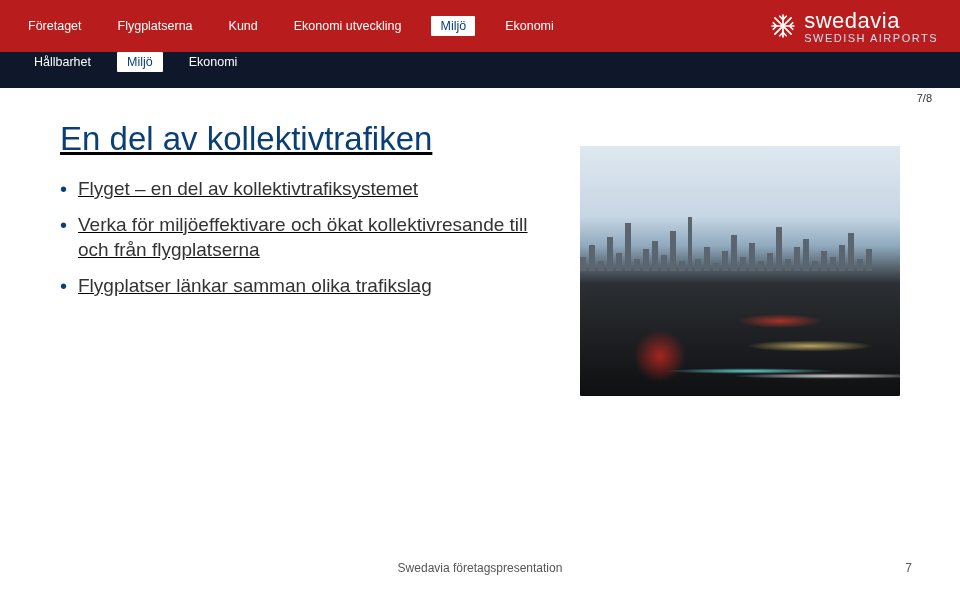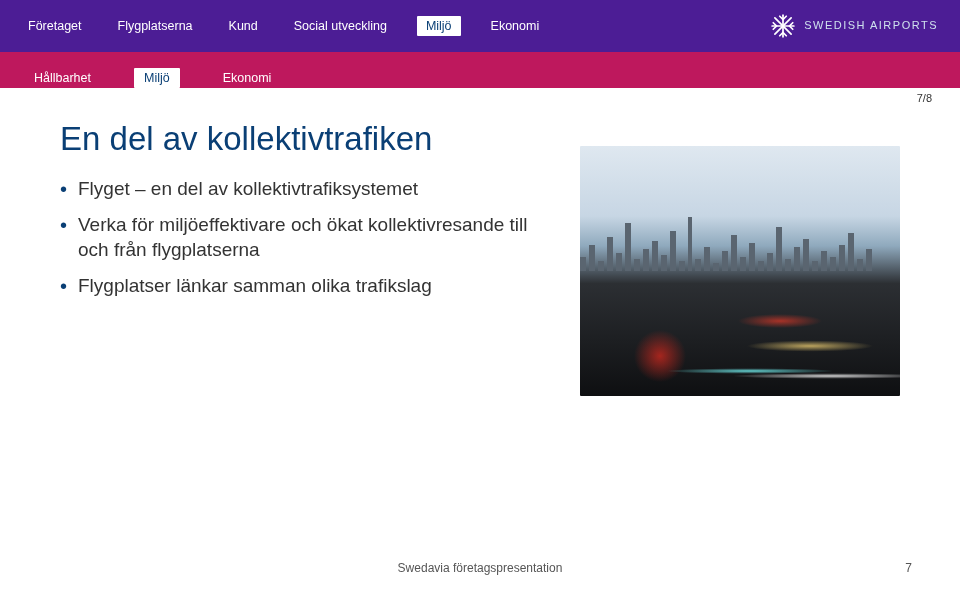"Företaget" .topbar { background: #4c1d95 -> #b91c1c }
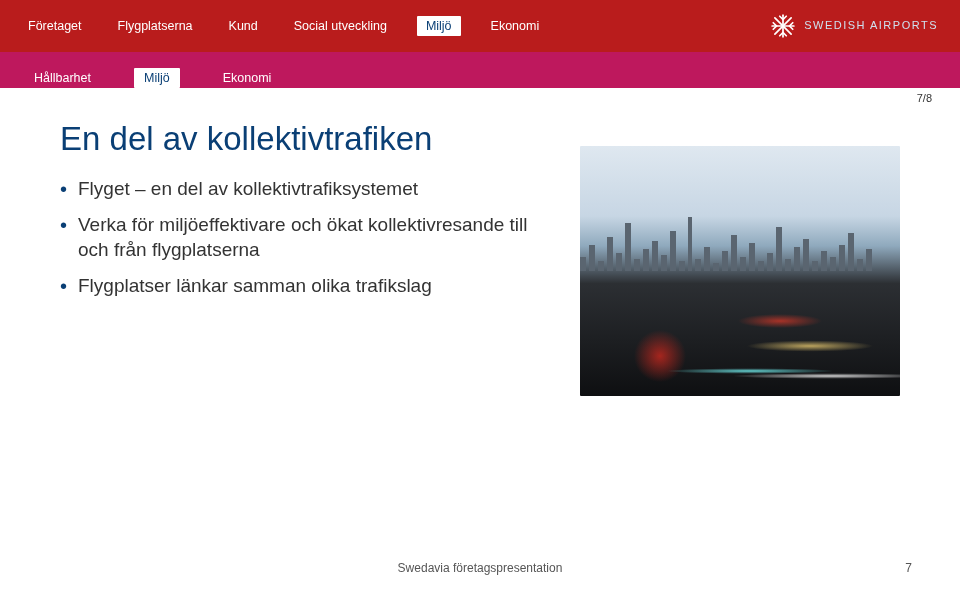"Social utveckling" span.item { text: Social -> Ekonomi }
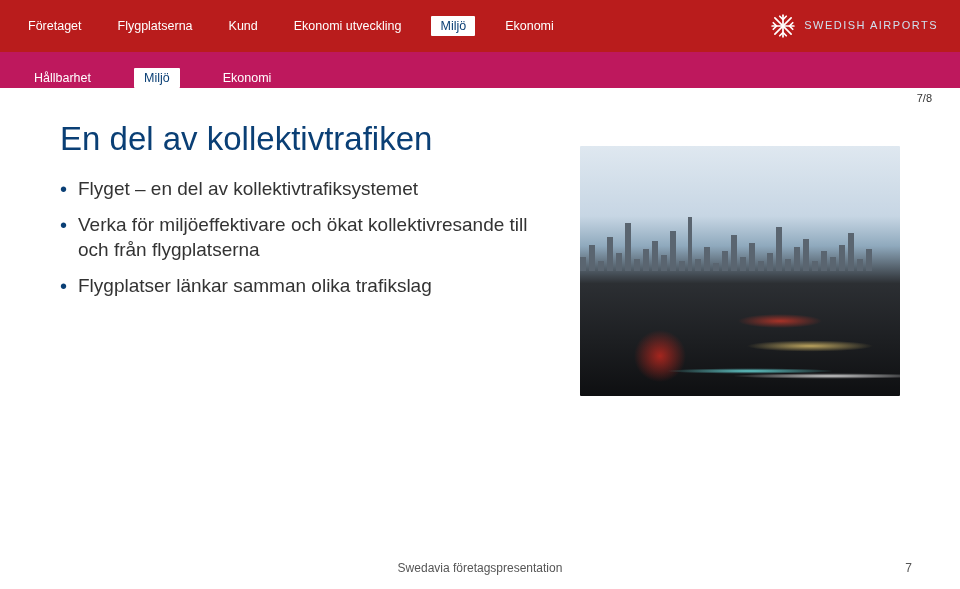"swedavia" span.logo-word { html: none -> <span>swedavia</span> }
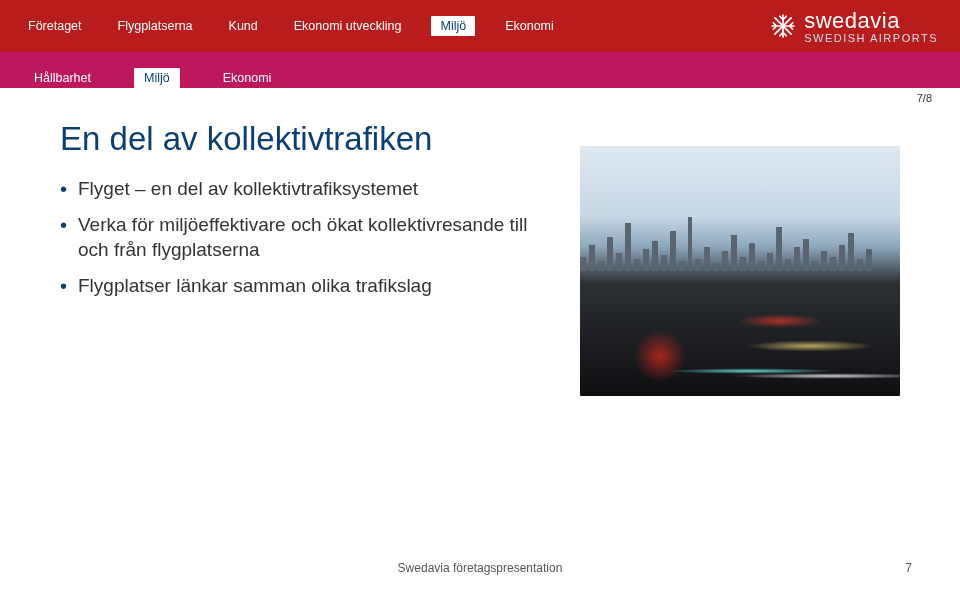"Hållbarhet" .subbar { align-items: flex-end -> flex-start; background: #be185d -> #0f172a; gap: 37px -> 20px }
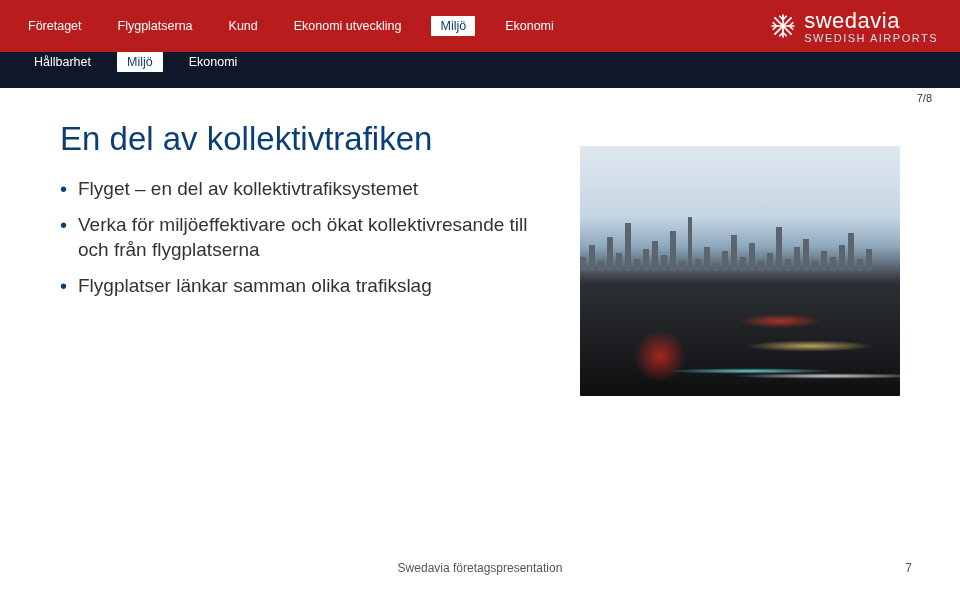"En del av kollektivtrafiken" .textcol { text-decoration: none -> underline }
